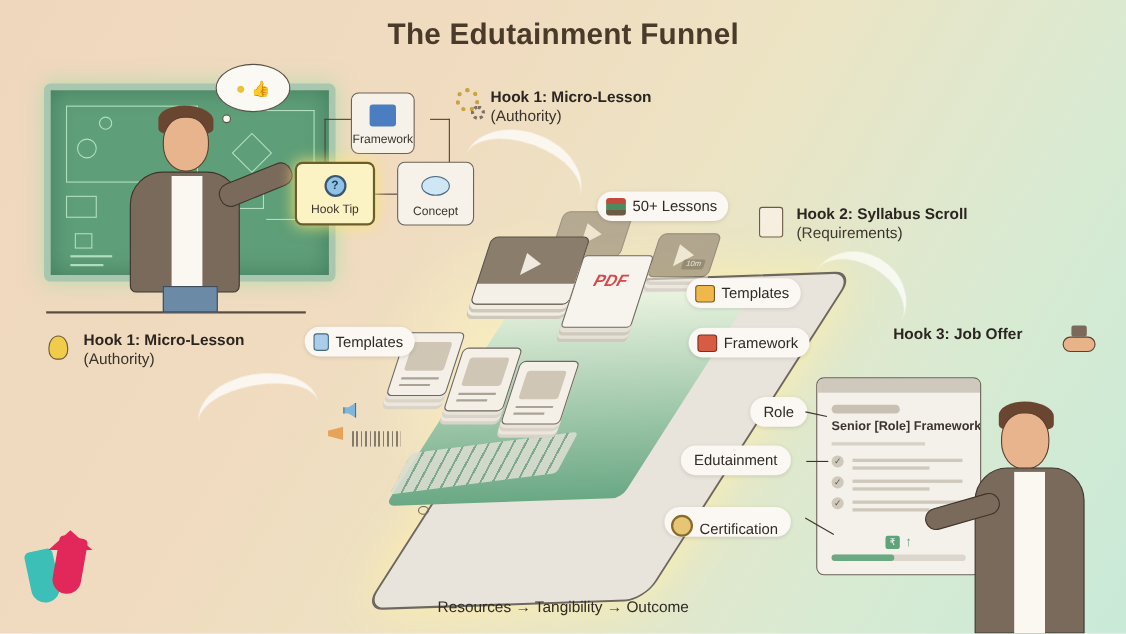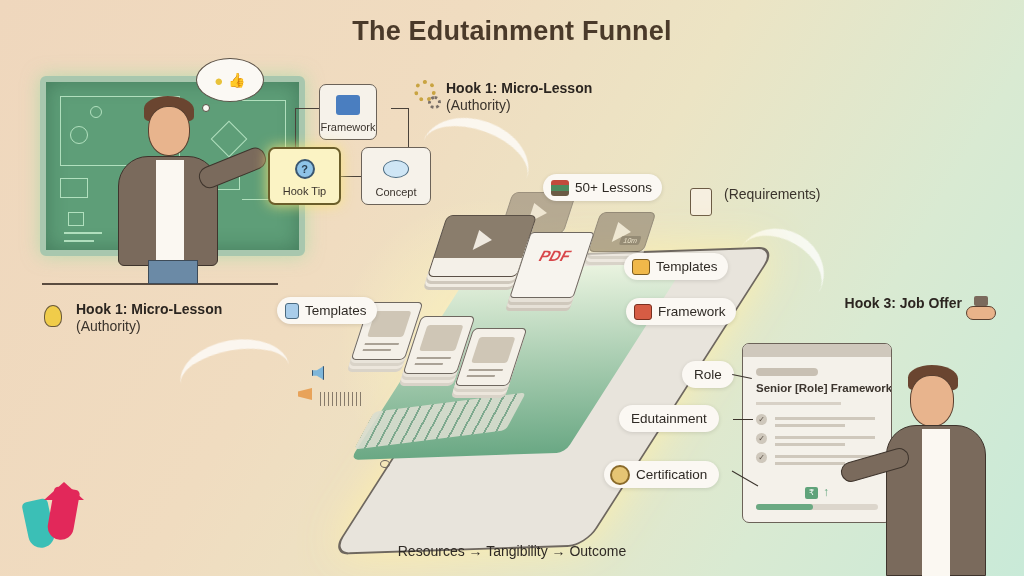"Hook 2: Syllabus Scroll" span.h { html: none -> <span>Hook 2: Syllabus Scroll</span> }
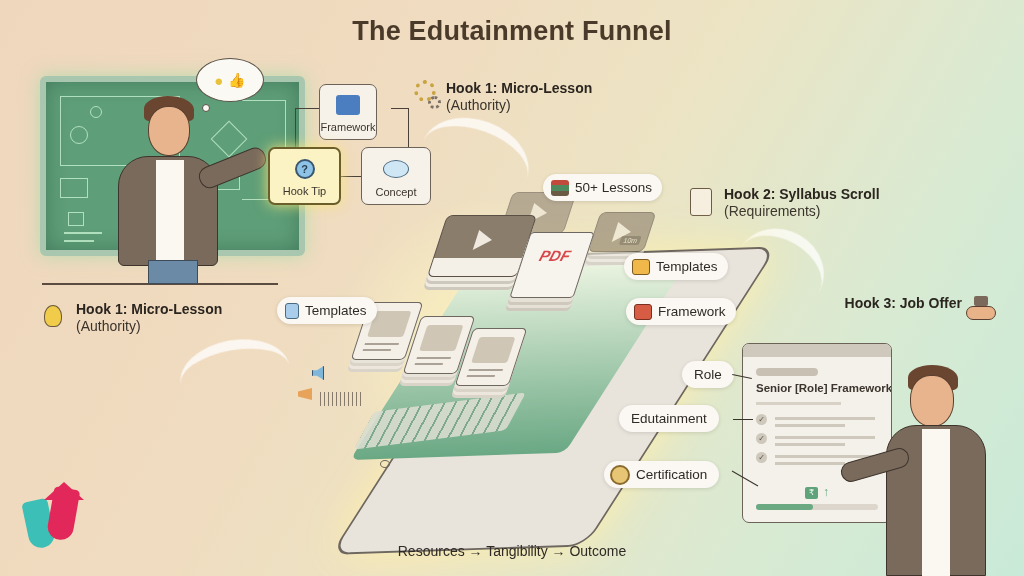"Hook 3: Job Offer" div.hook { text-align: right -> left }
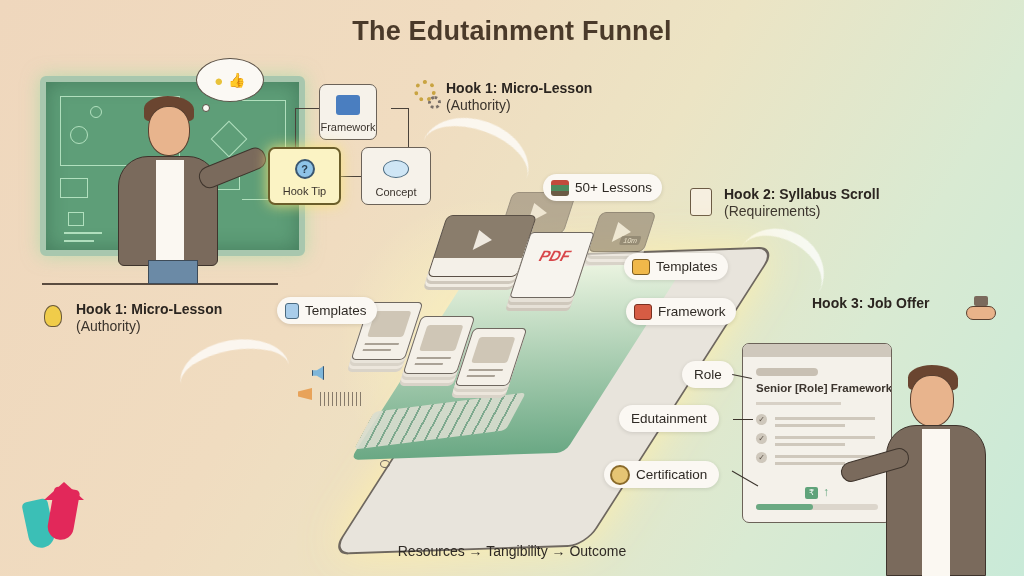"Certification" div.pill { align-items: none -> flex-end }
